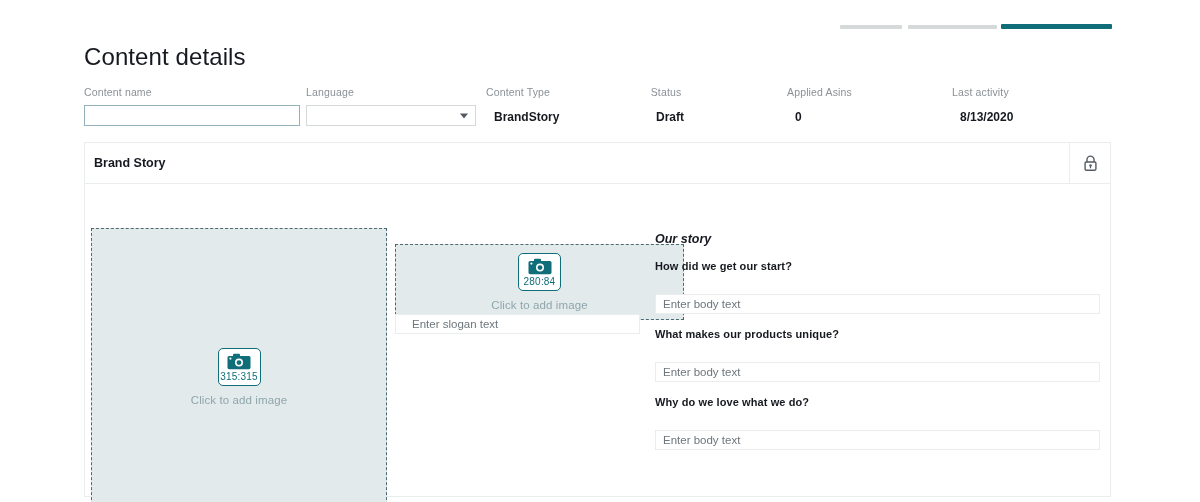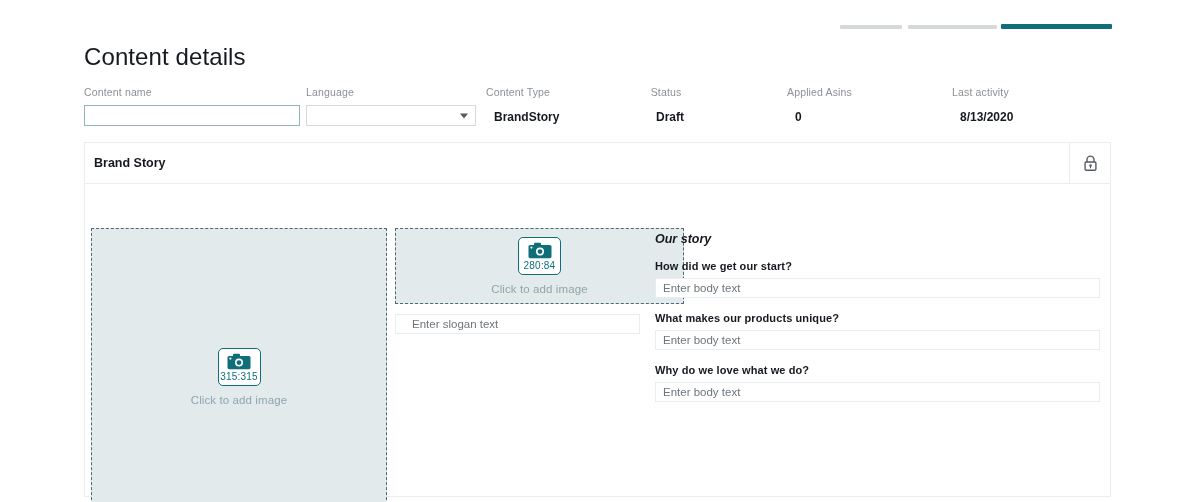"280:84" .img-ph.small { top: 44px -> 60px }
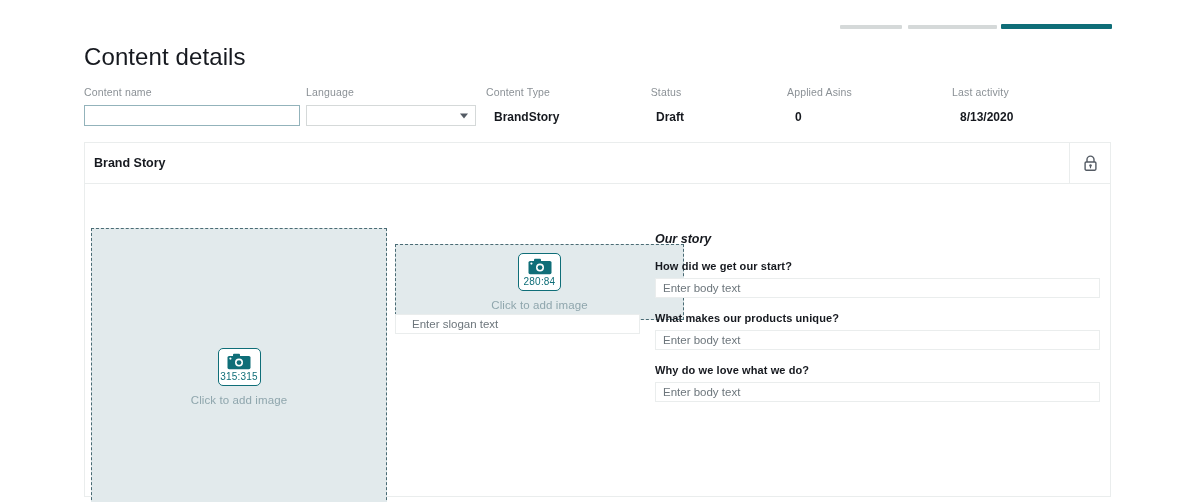"Enter body text" .body-input { margin-top: 6px -> 22px }
